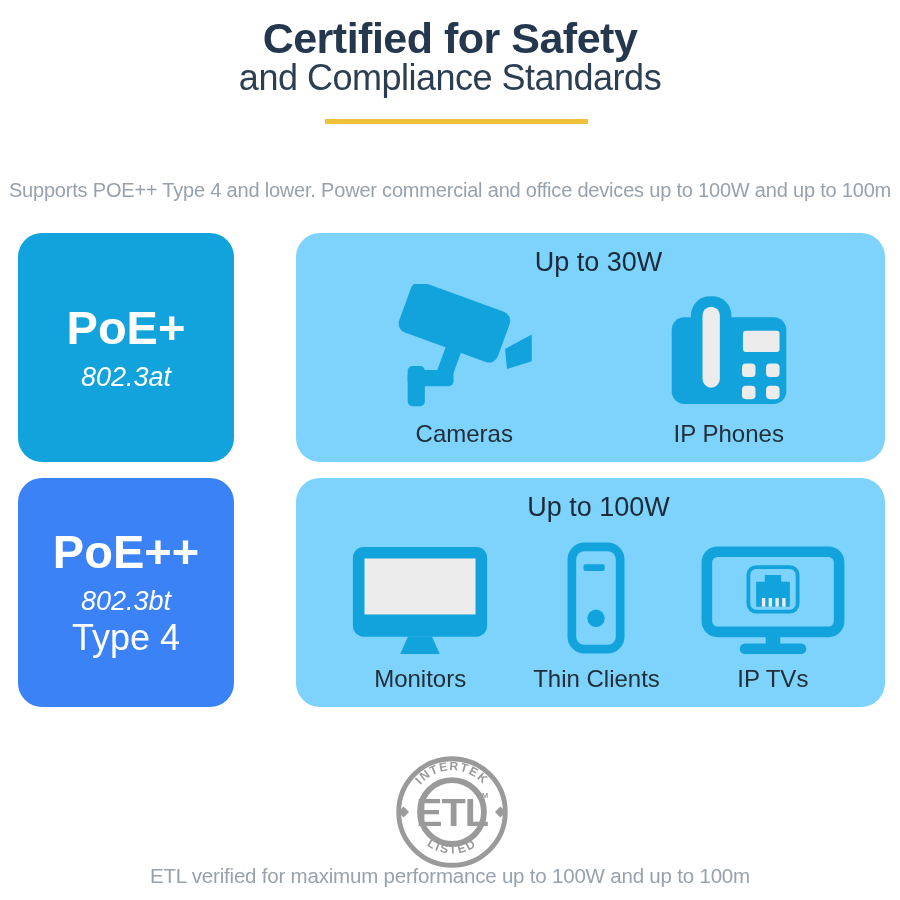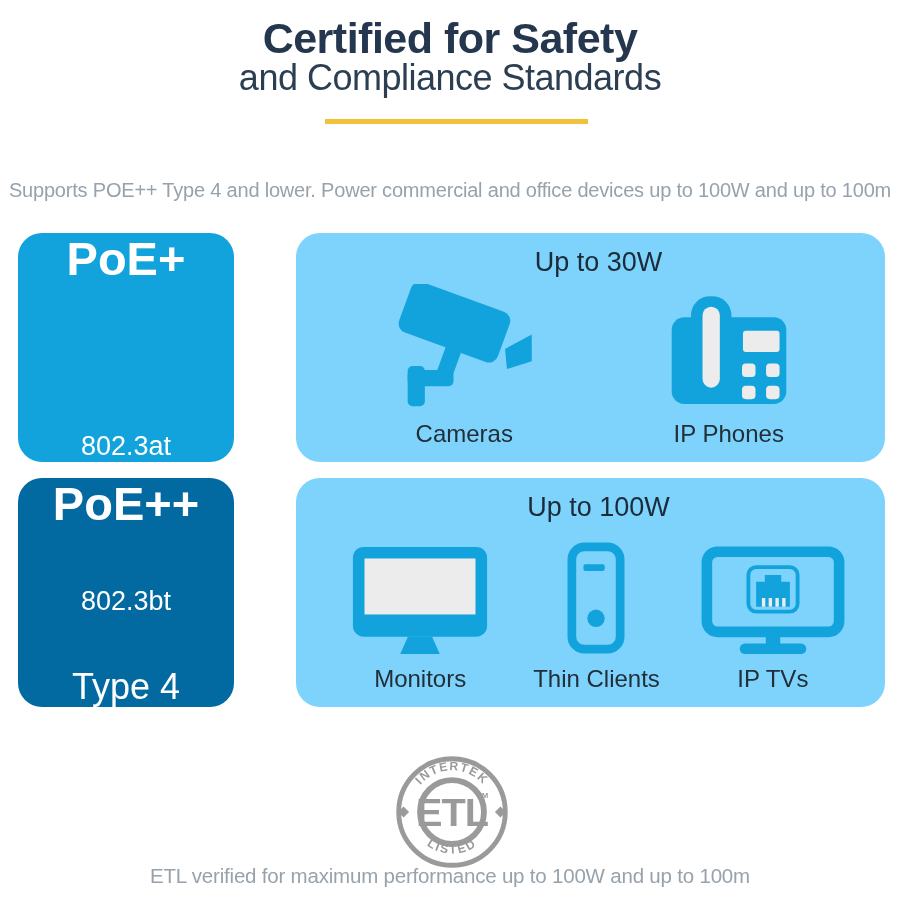"PoE+" .card { justify-content: space-between -> center }
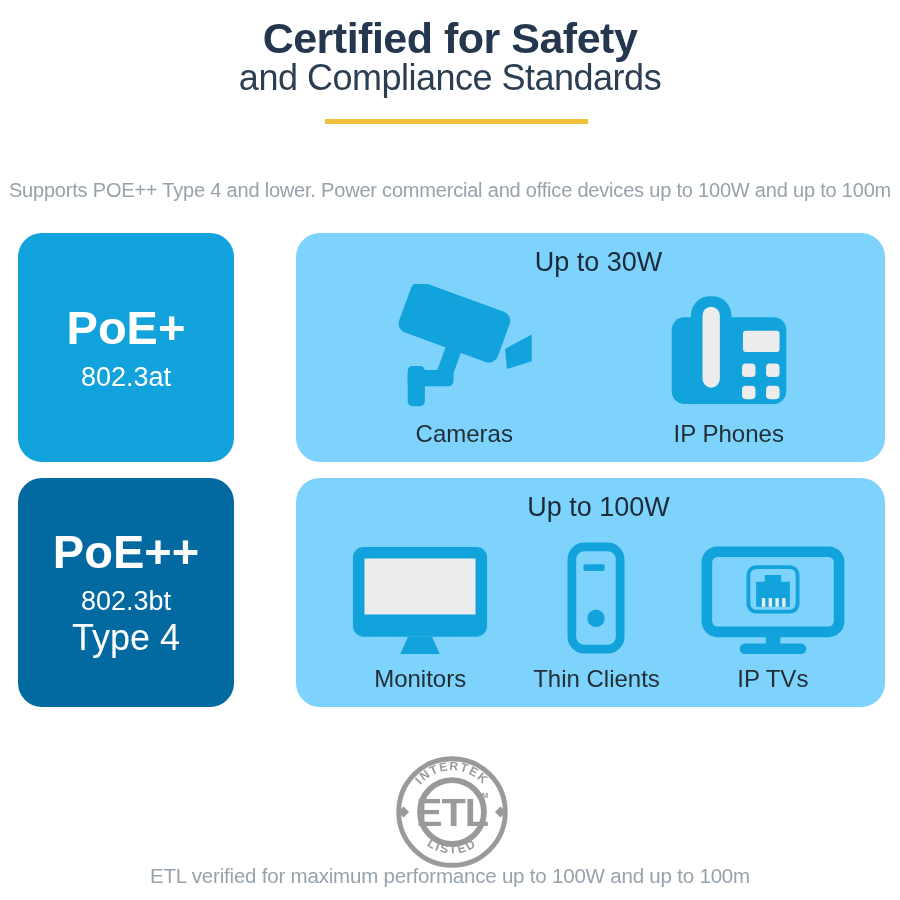"802.3at" .card-spec { font-style: none -> italic }
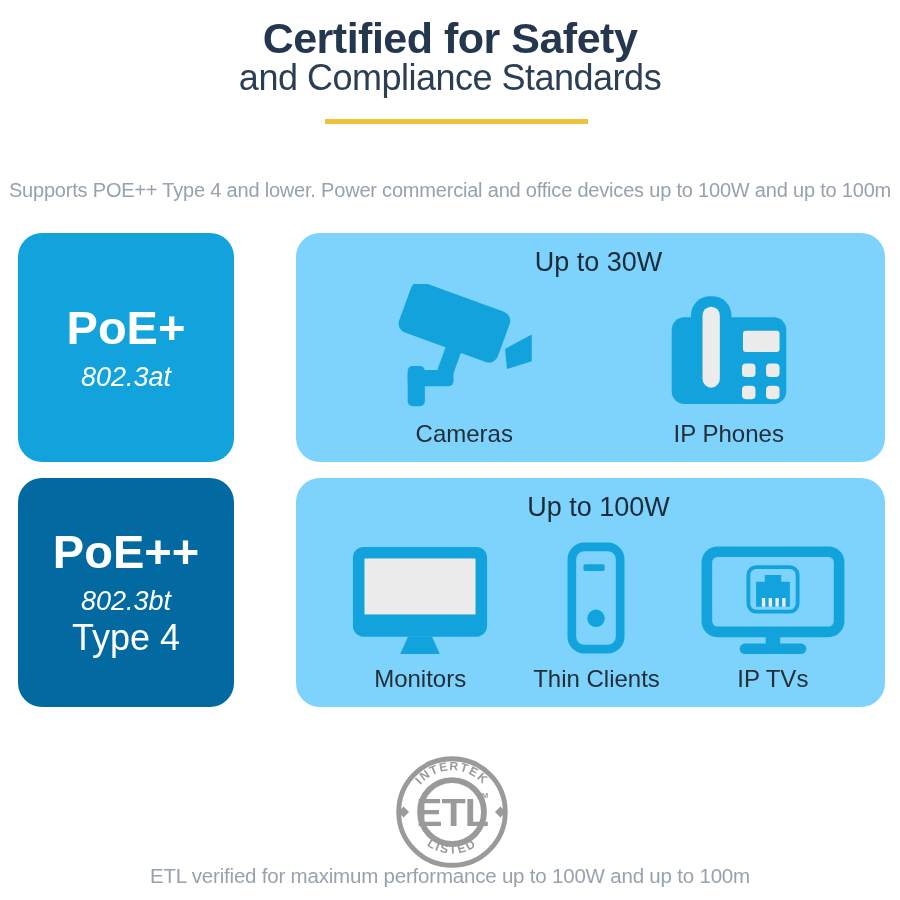"PoE++" .card-navy { background: #0369a1 -> #3b82f6 }
